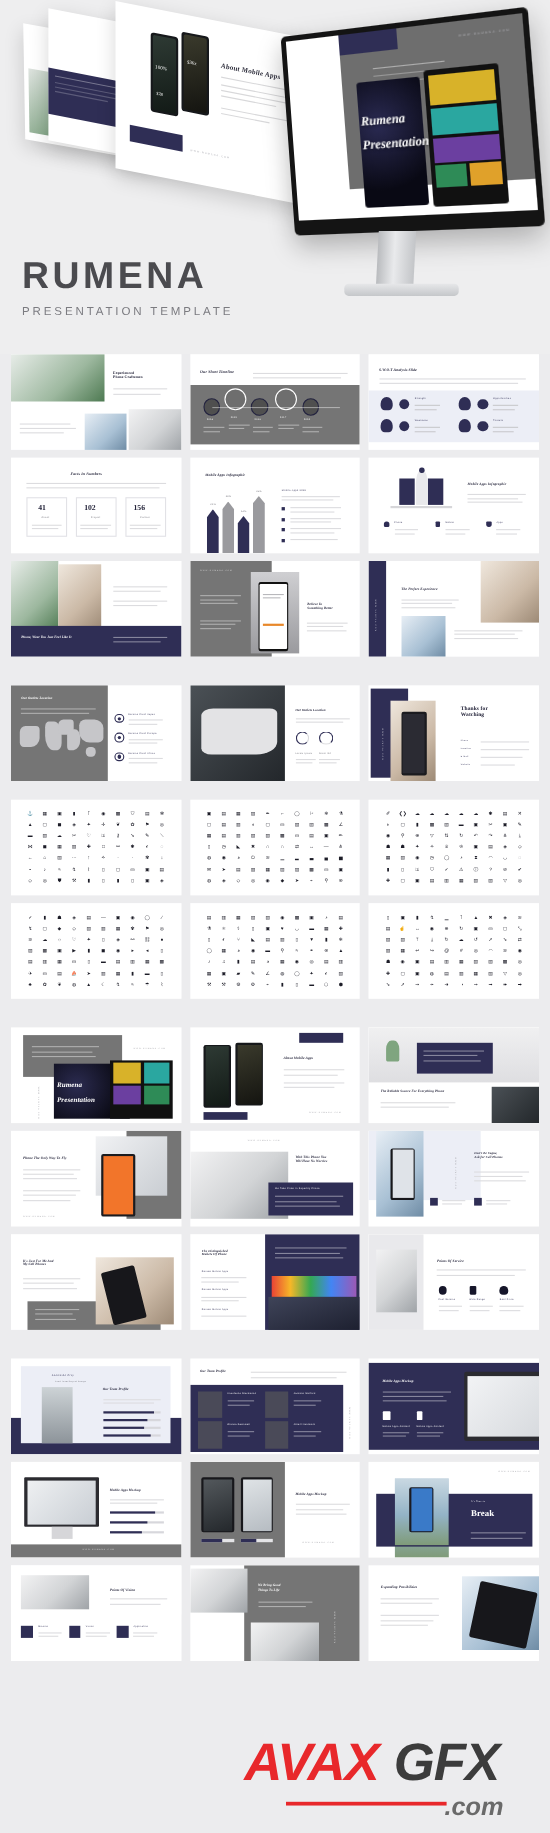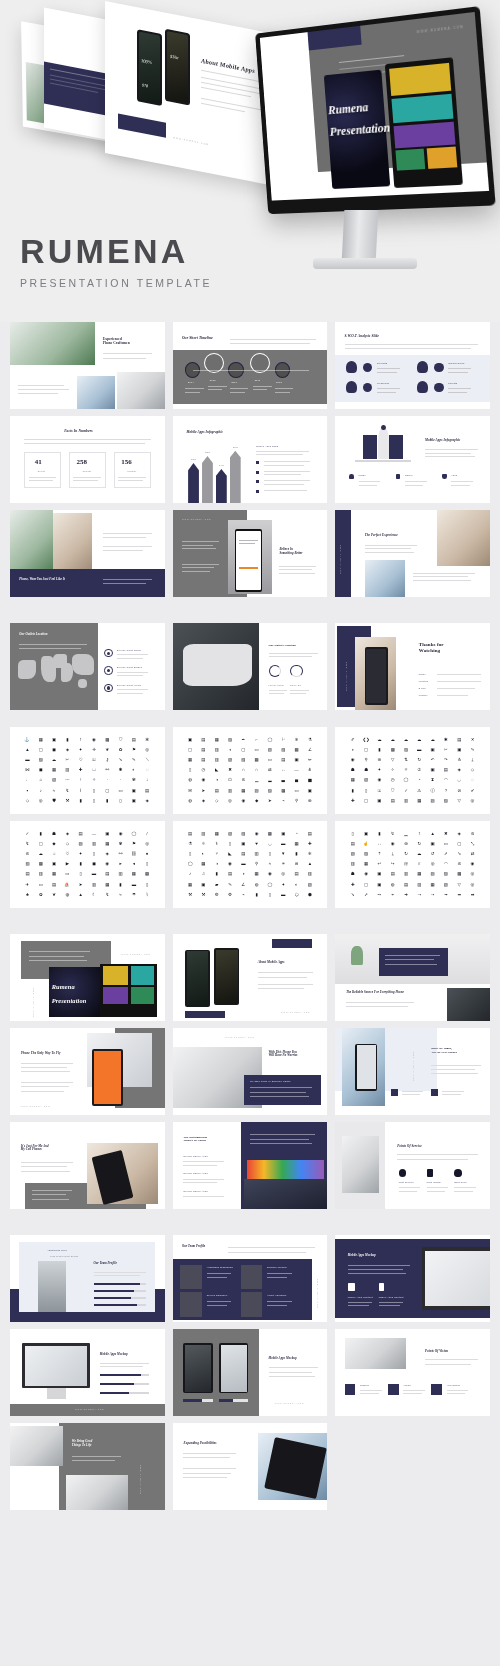"258" div.num { text: 258 -> 102 }
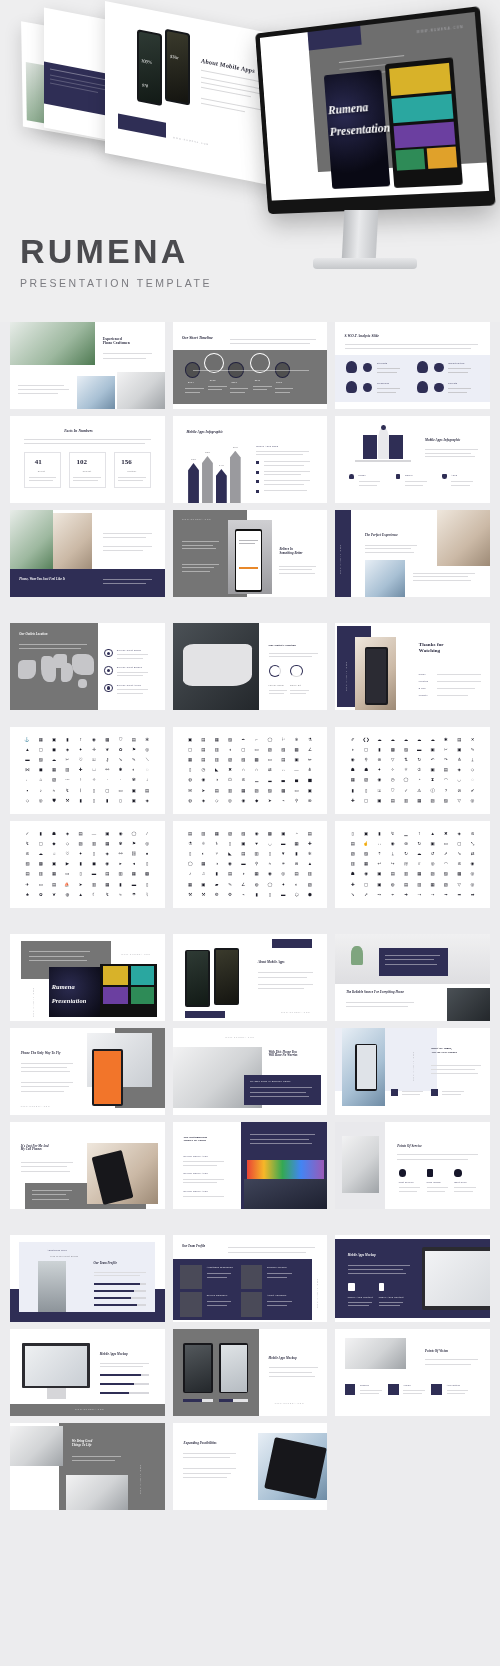"Break" div.slide { html: none -> <div> <div>WWW.RUMENA.COM</div> <div></div> <div></div> <div></div> <div></div> <div></div> <div>It's Time to</div> <div>Break</div> <div></div> <div></div> </div> }
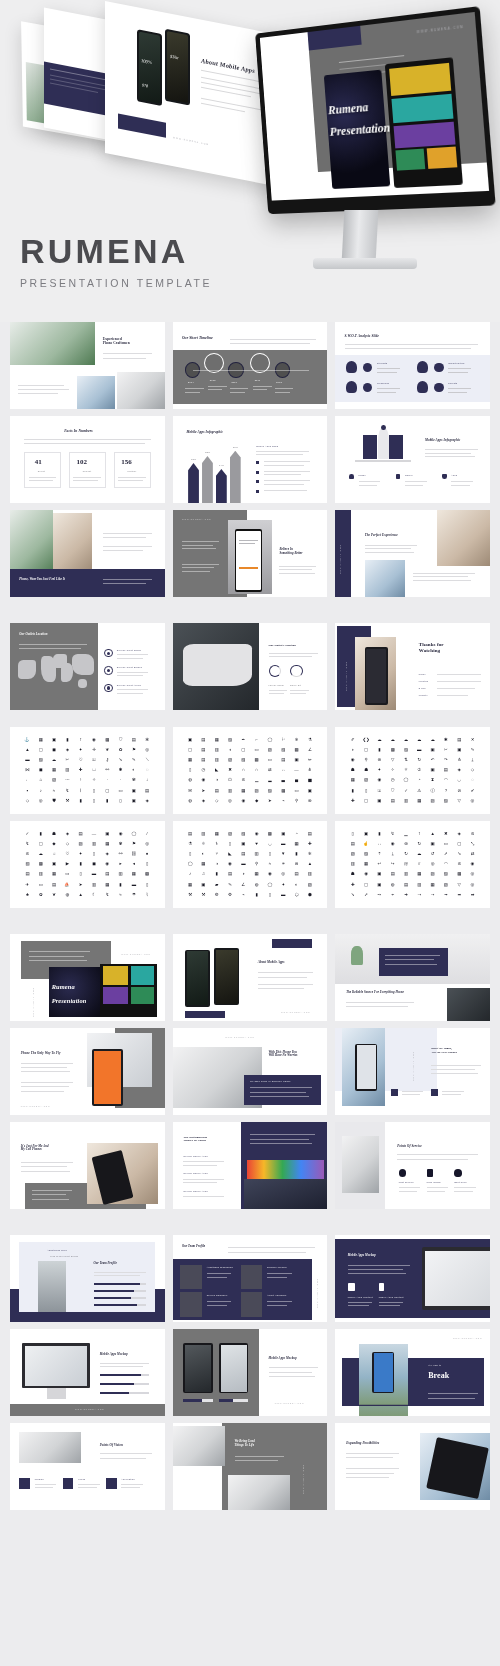"AVAX" div.wm { html: none -> <div> <svg> <g> <text>AVAX</text> <text>GFX</text> <text>.com</text> </g> <rect></rect> </svg> </div> }
